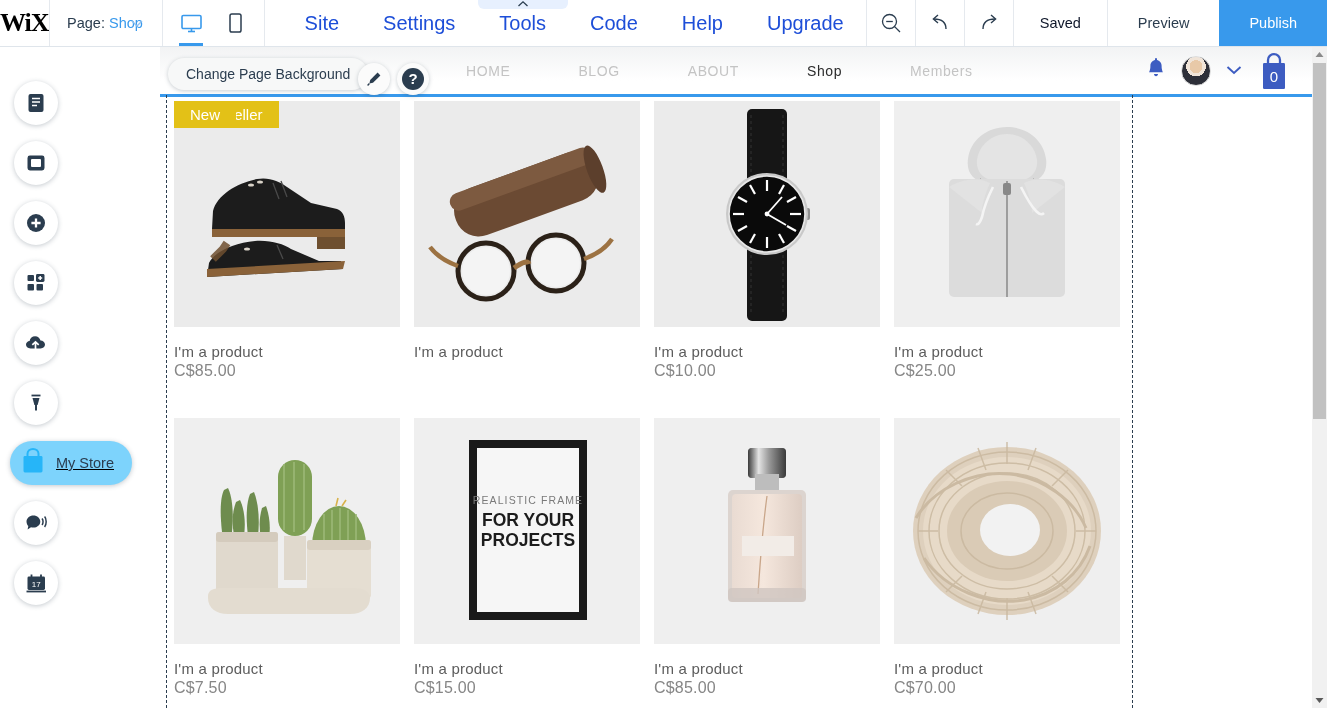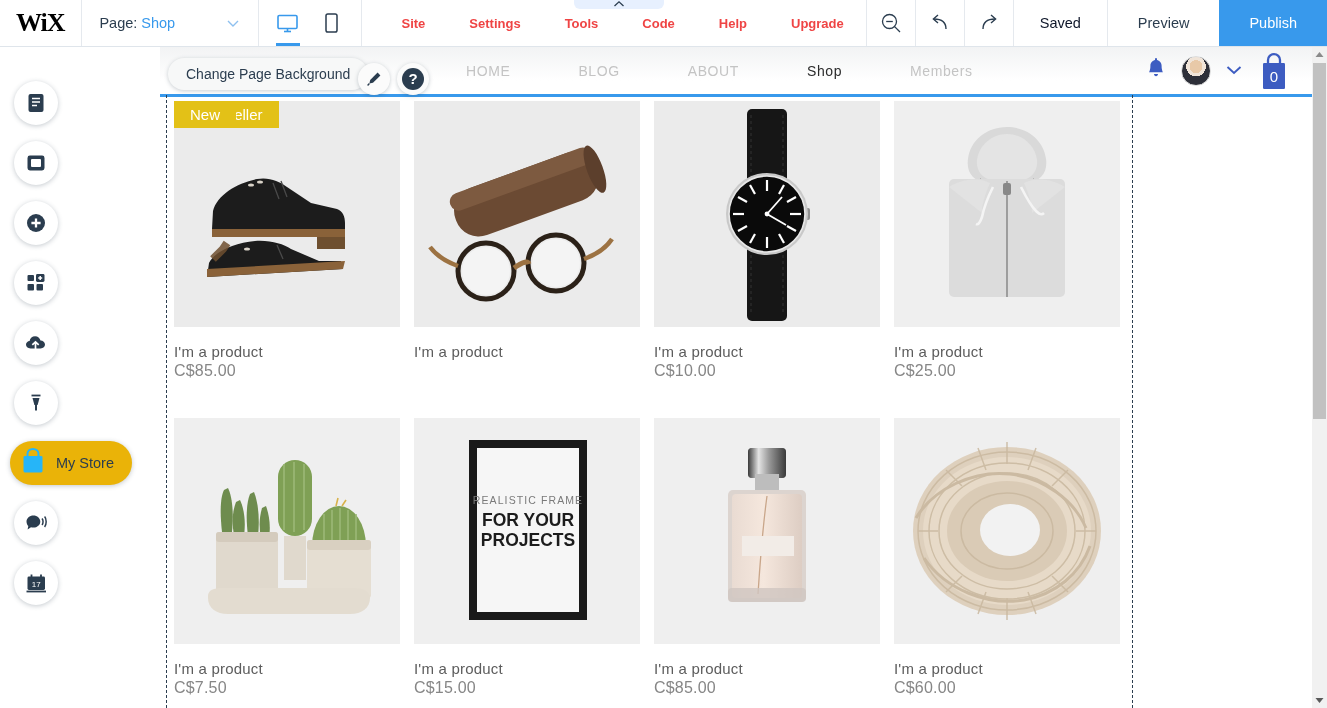"Site" .menu-item { color: #ef4444 -> #1d4ed8; font-size: 13px -> 20px; font-weight: bold -> none }
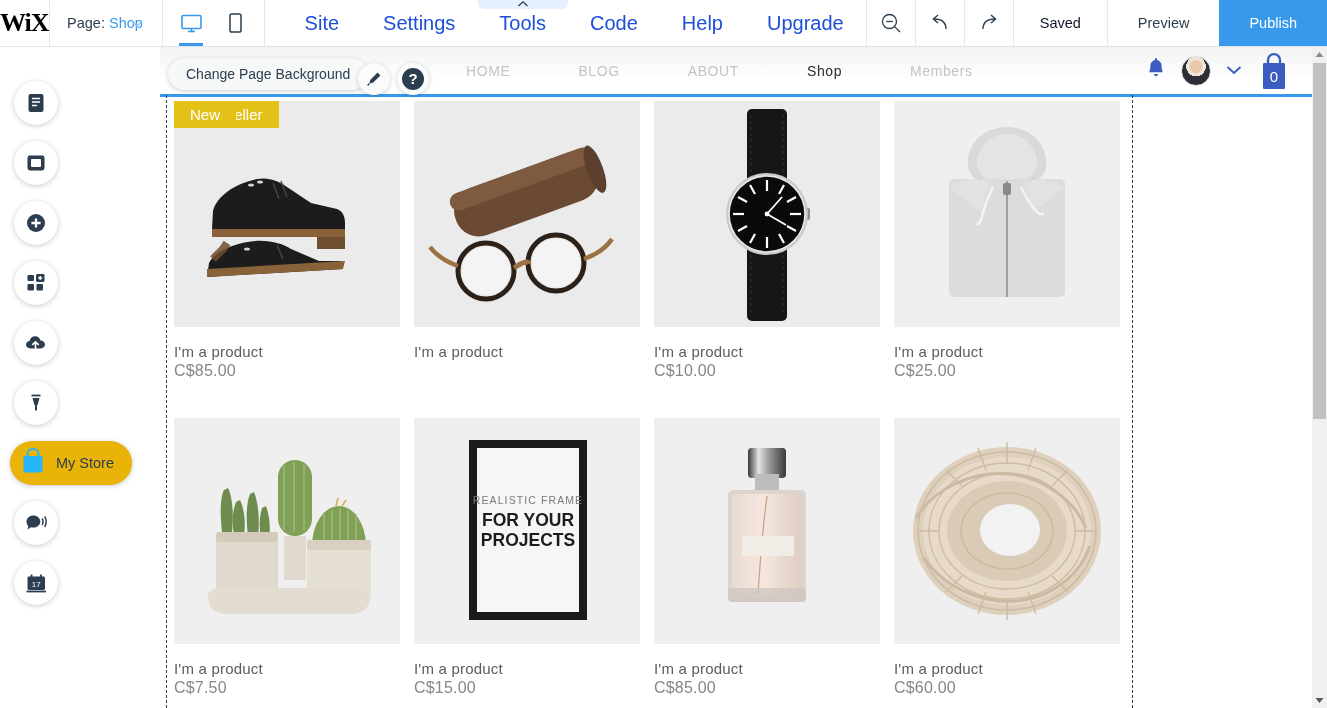"My Store" .side-pill { background: #eab308 -> #7dd3fc; text-decoration: none -> underline }
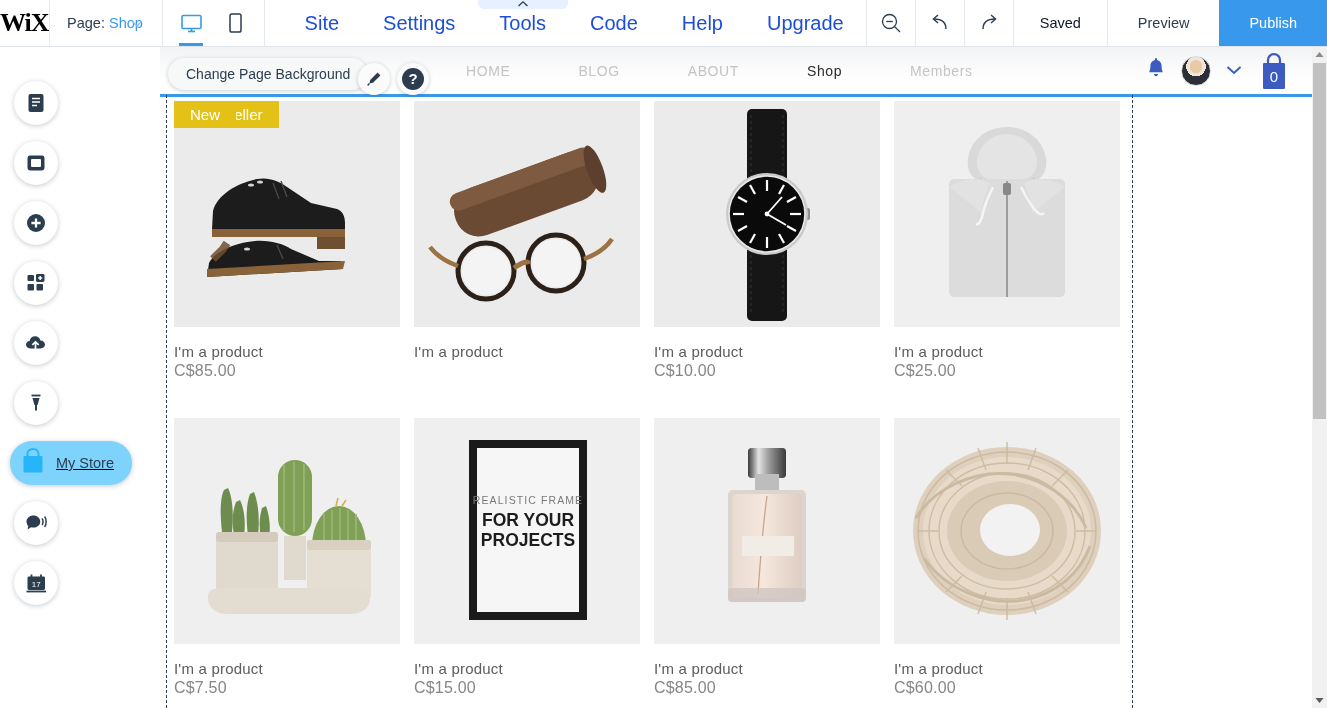"C$60.00" div.prod-price { text: C$60.00 -> C$70.00 }
